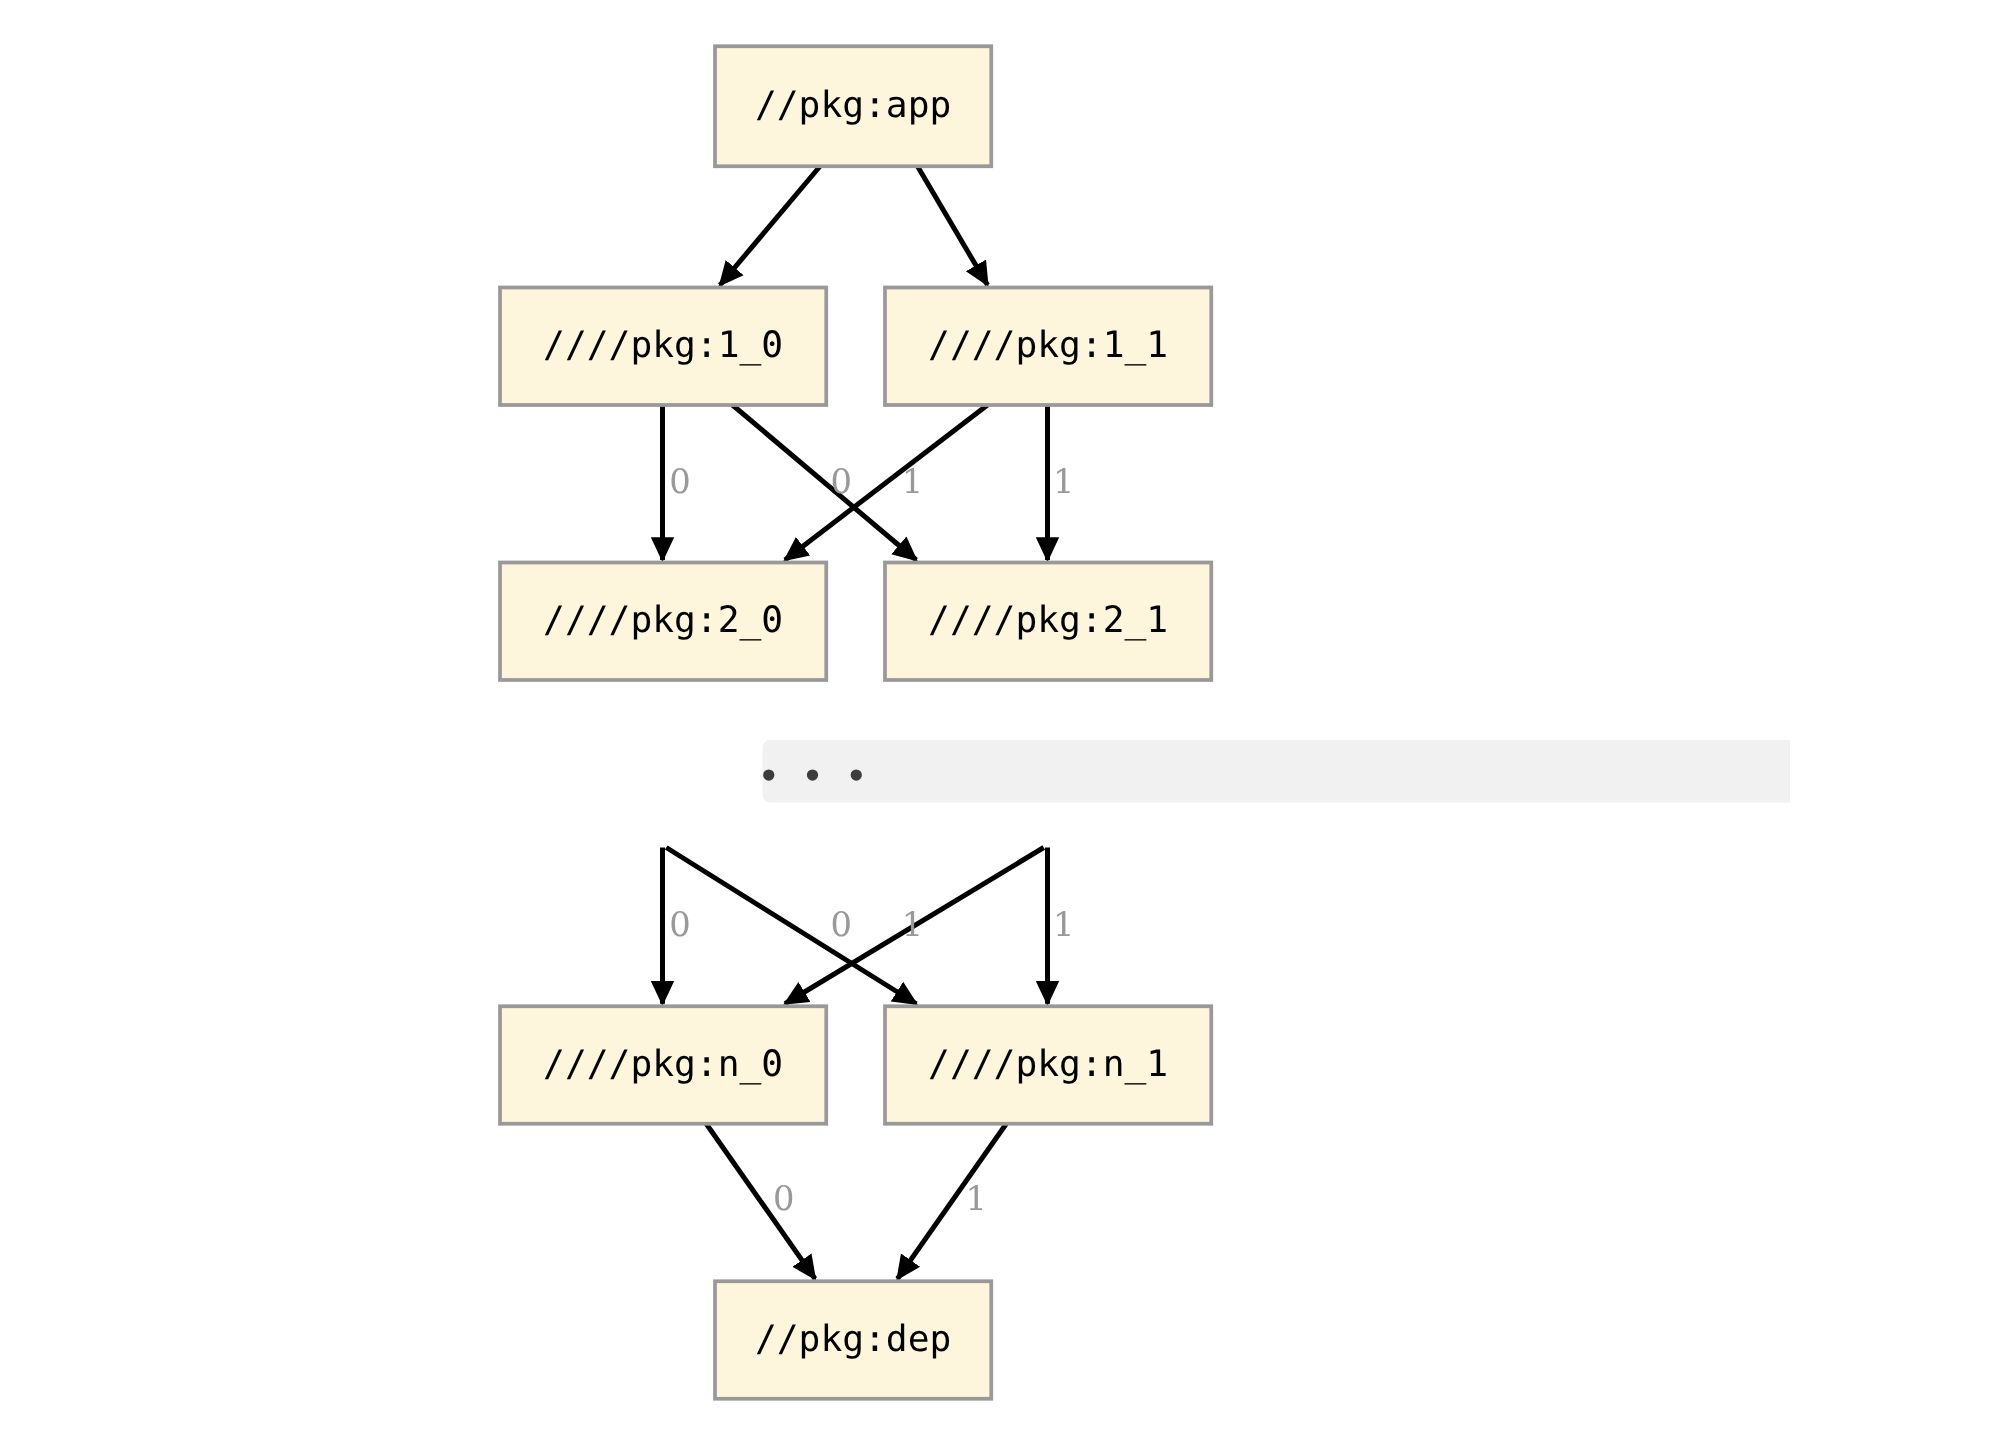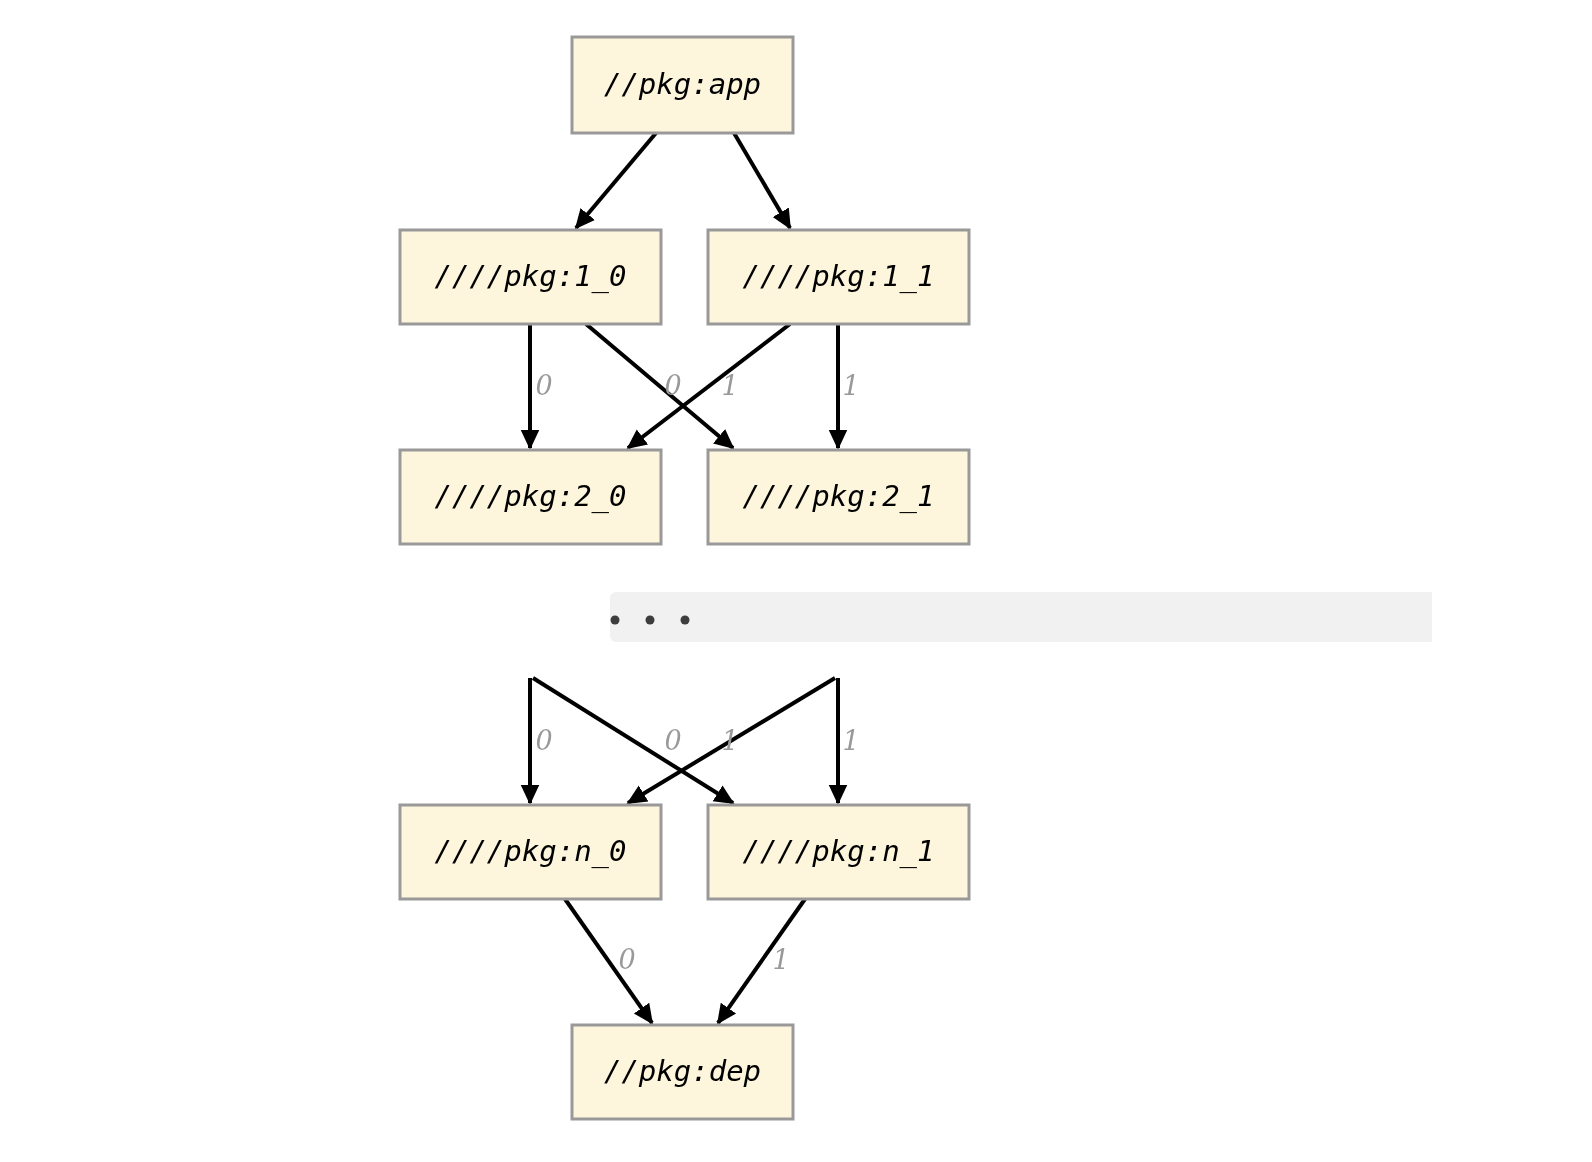"//pkg:app" #canvas { font-style: italic -> none }
